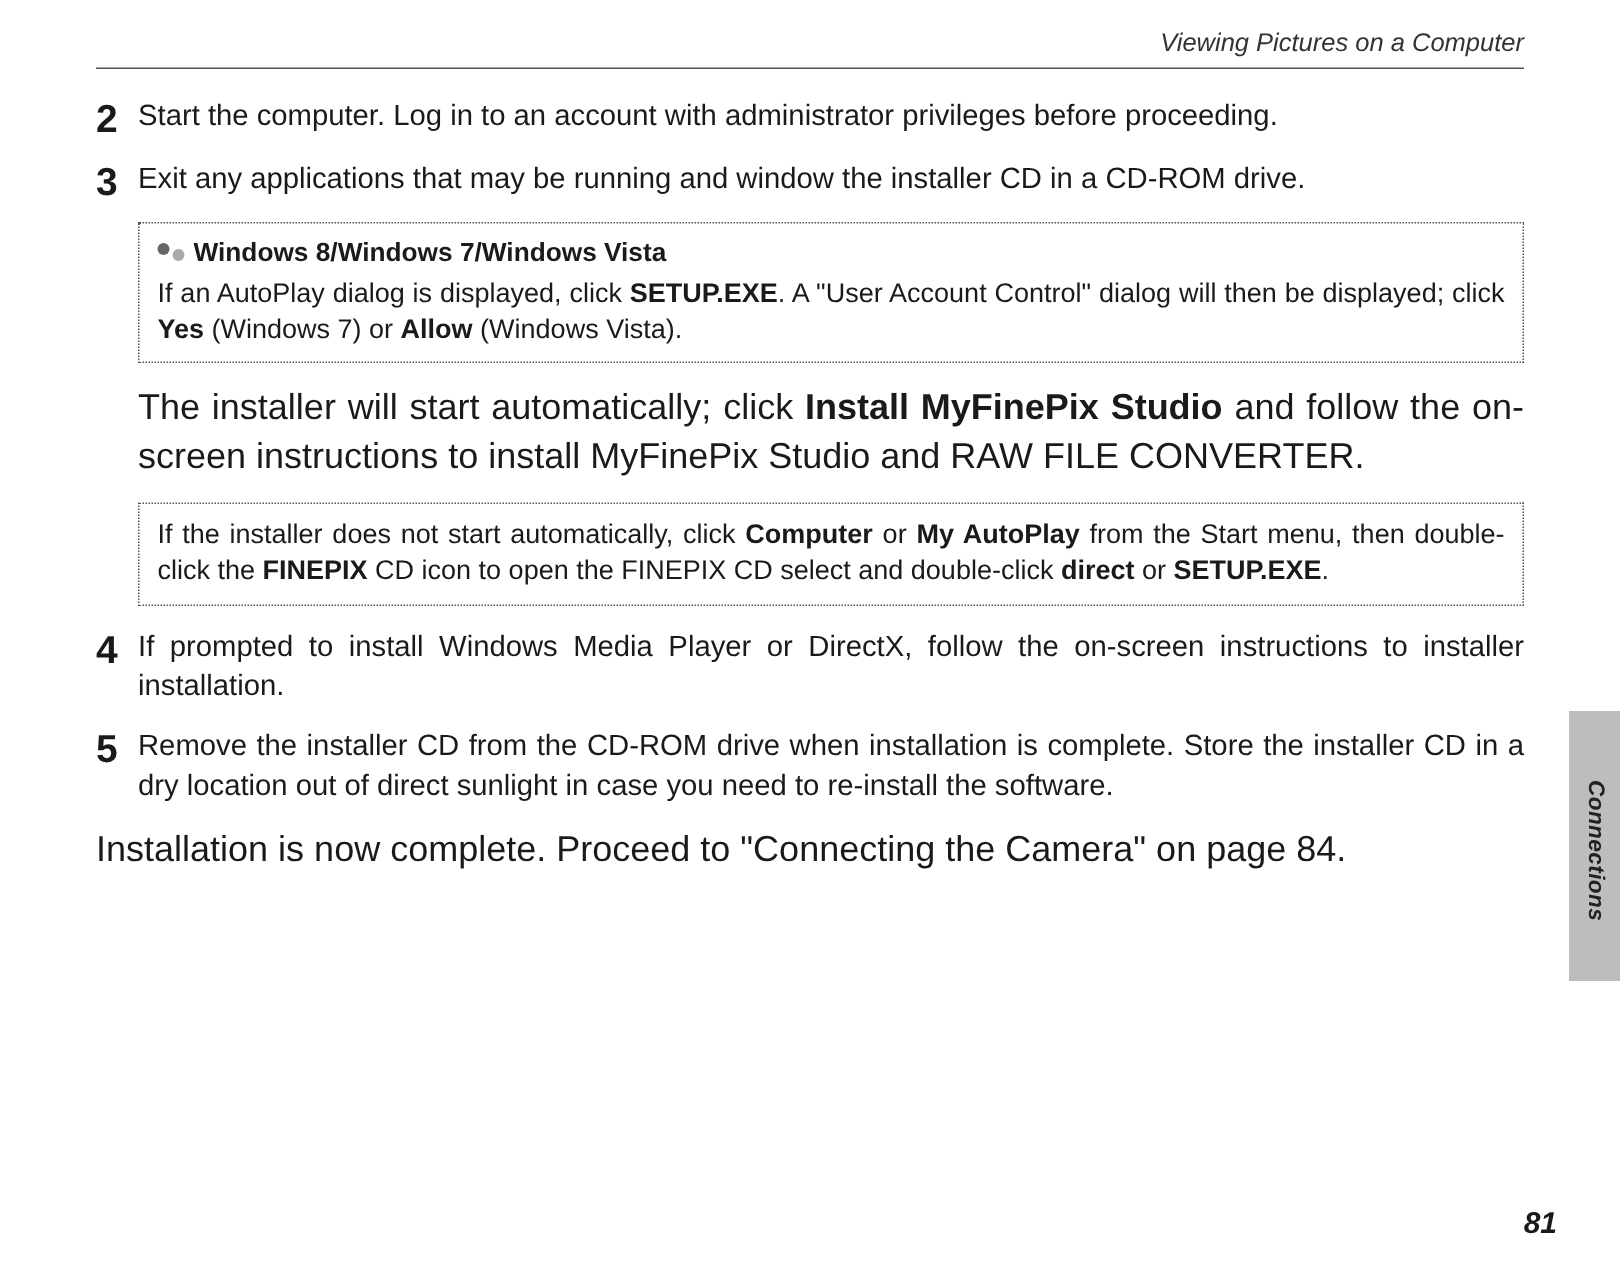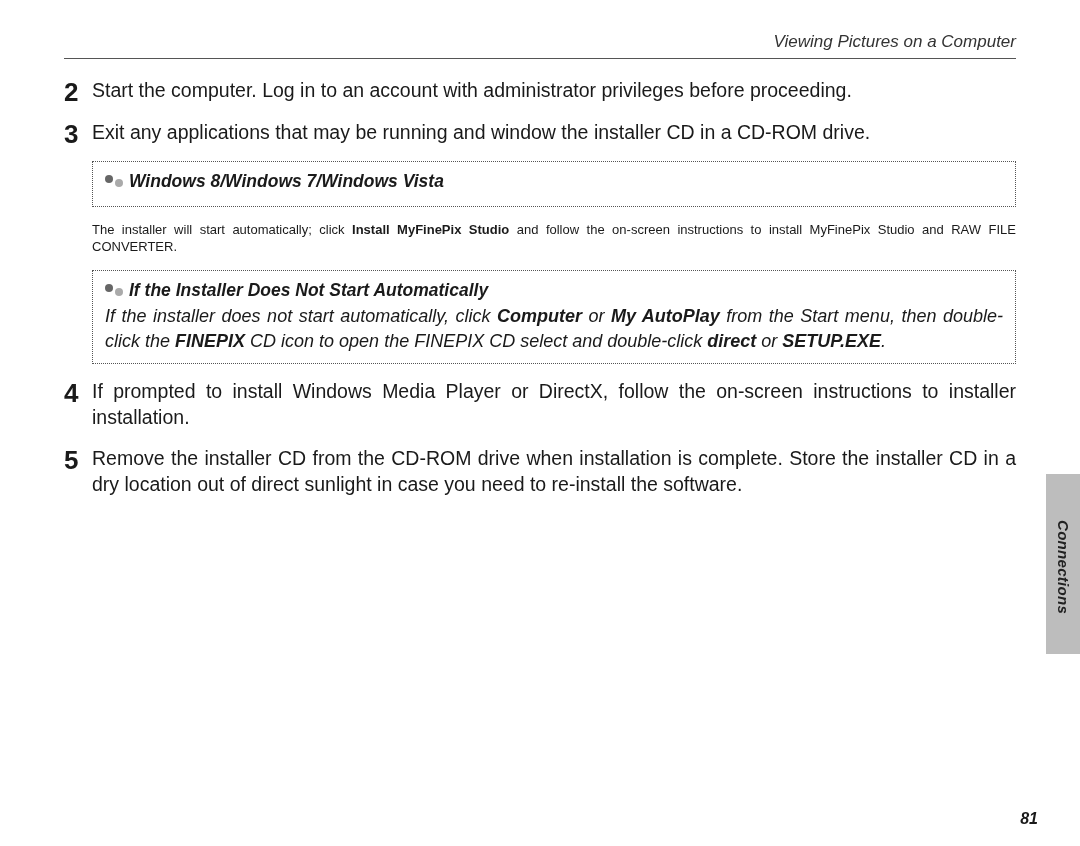"Viewing Pictures on a Computer" .page { padding: 32px 64px 0 64px -> 19px 64px 0 64px }
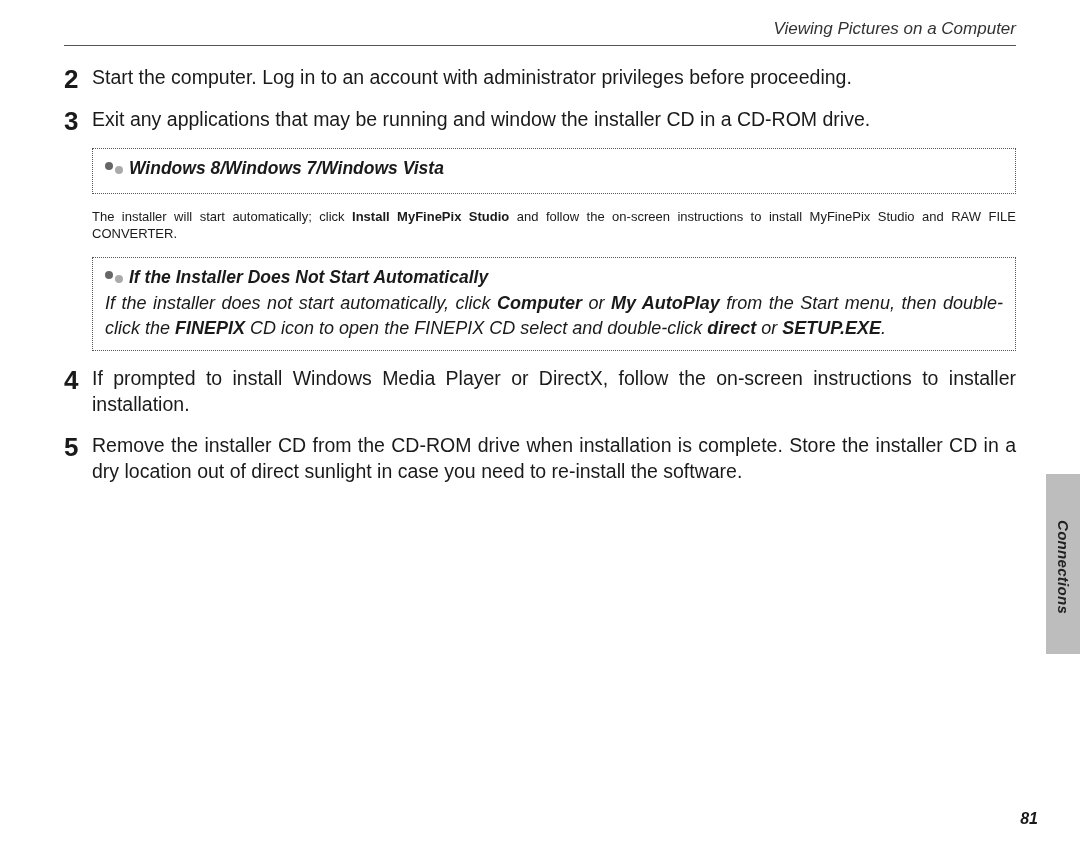"Windows 8/Windows 7/Windows Vista" .box { font-style: italic -> none }
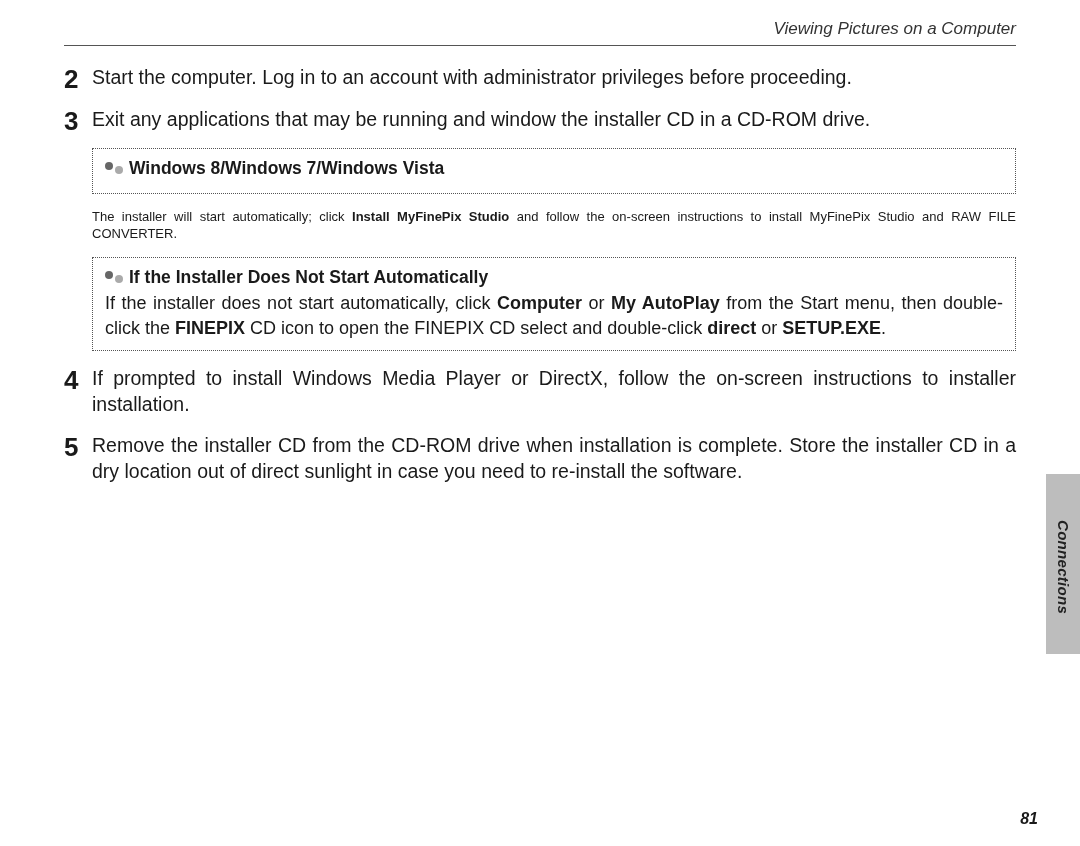"If an AutoPlay dialog is" div { html: none -> <div> <span>If an AutoPlay dialog is displayed, click </span><b>SETUP.EXE</b><span>. A "User Account Control" dialog will then be displayed; click </span><b>Yes</b><span> (Windows 7) or </span><b>Allow</b><span> (Windows Vista).</span> </div> }
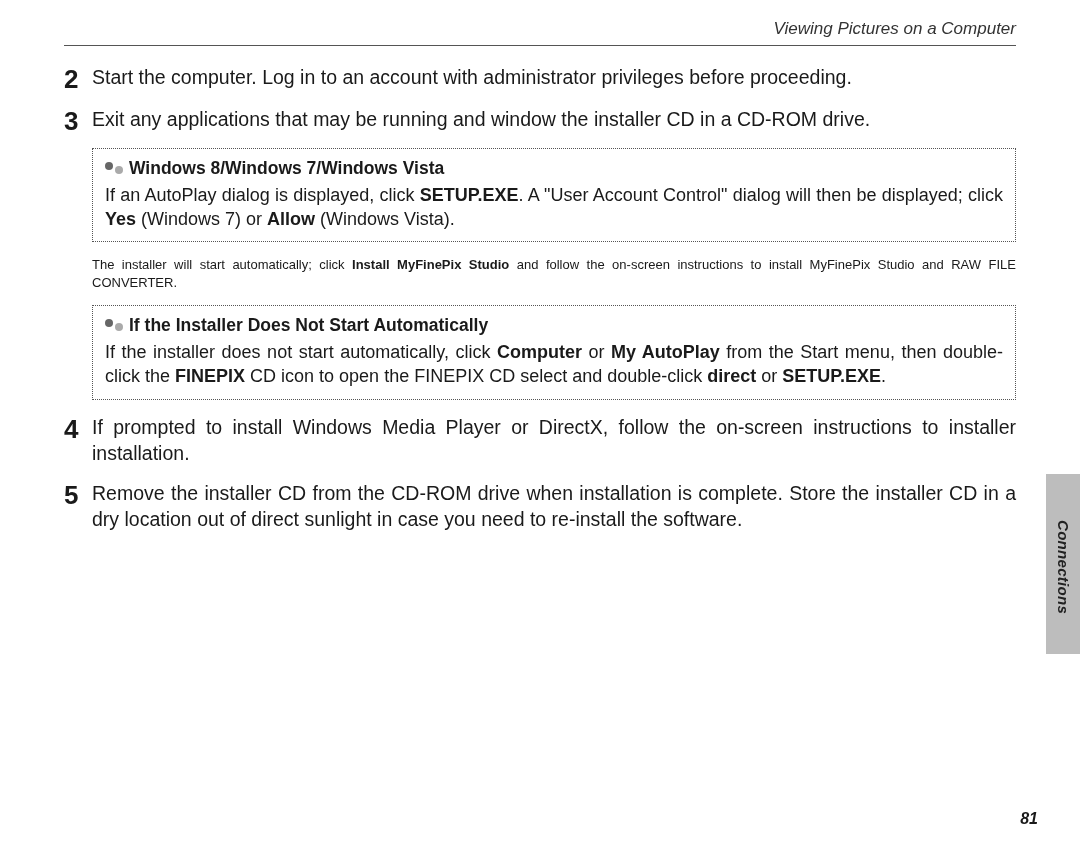"The installer will start automatically;" .para { font-size: 13px -> 24px }
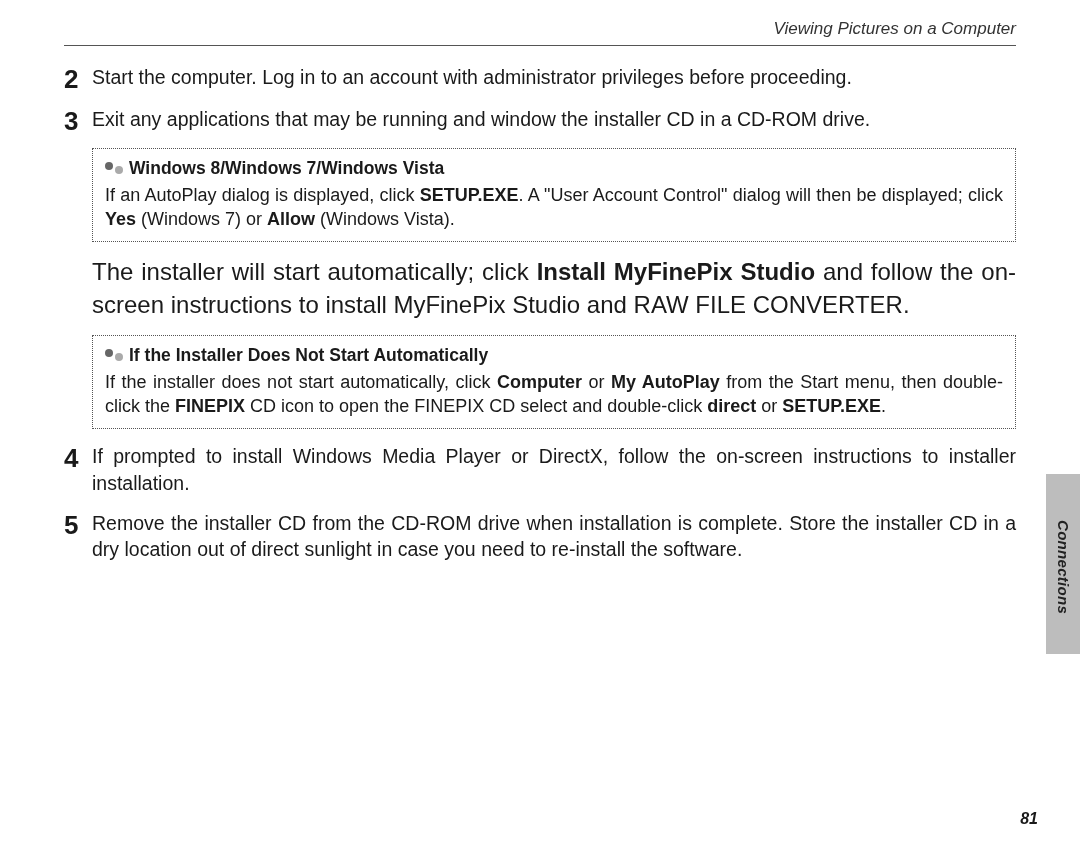"If the Installer Does Not Start Automatically" div.box-title { html: <div> <span></span> <span>If the Installer Does Not Start Automatically</span> </div> -> none }
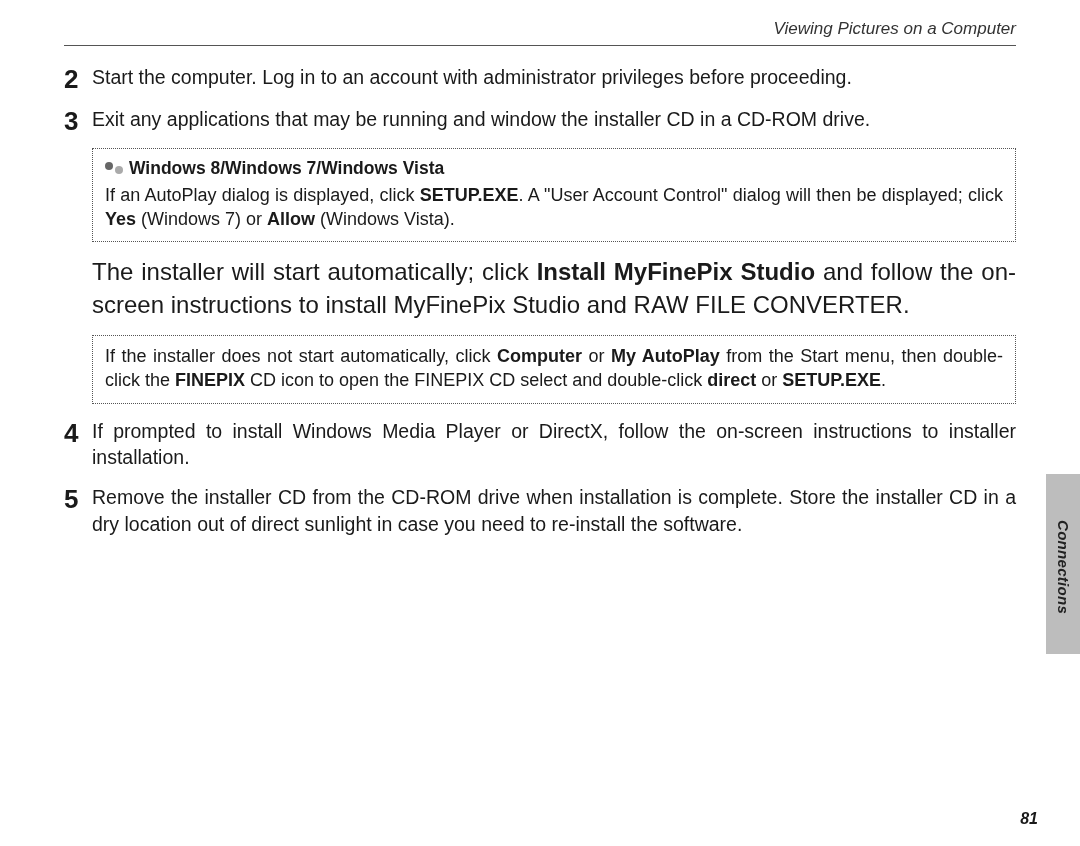"Installation is now complete. Proceed" div.para { html: none -> <div>Installation is now complete. Proceed to "Connecting the Camera" on page 84.</div> }
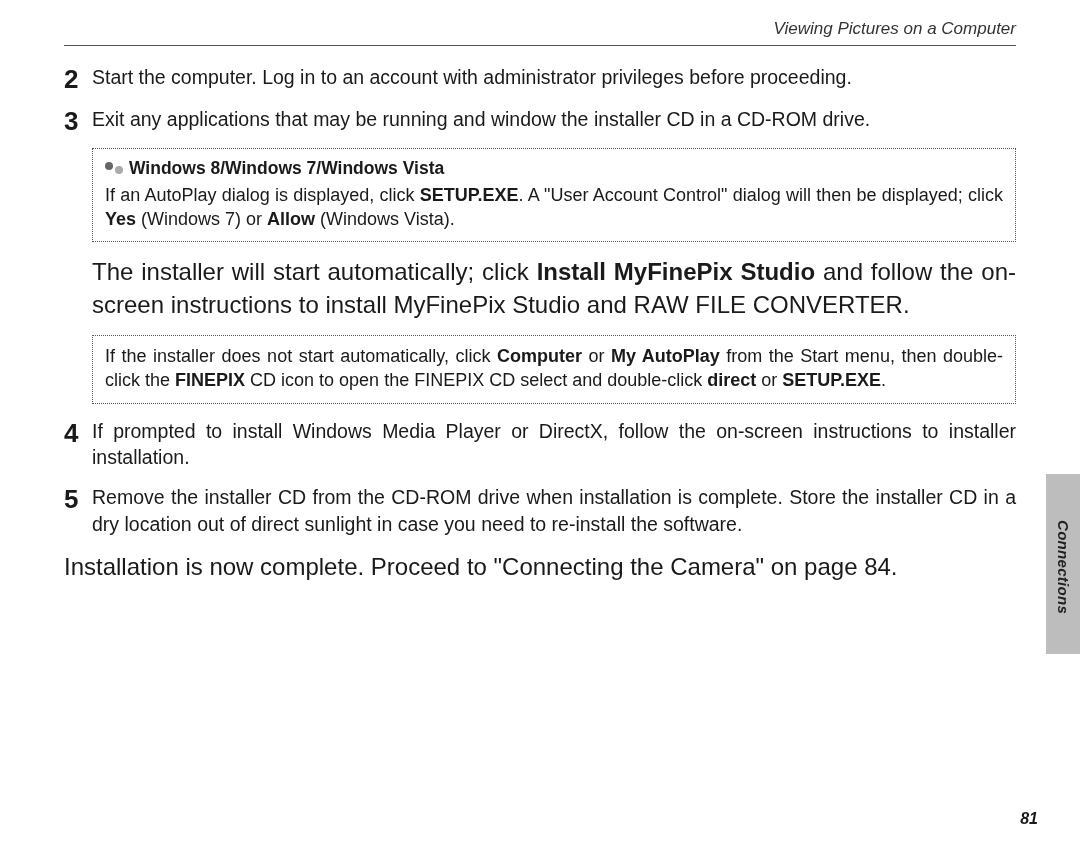"81" .page-num { font-size: 16px -> 20px }
